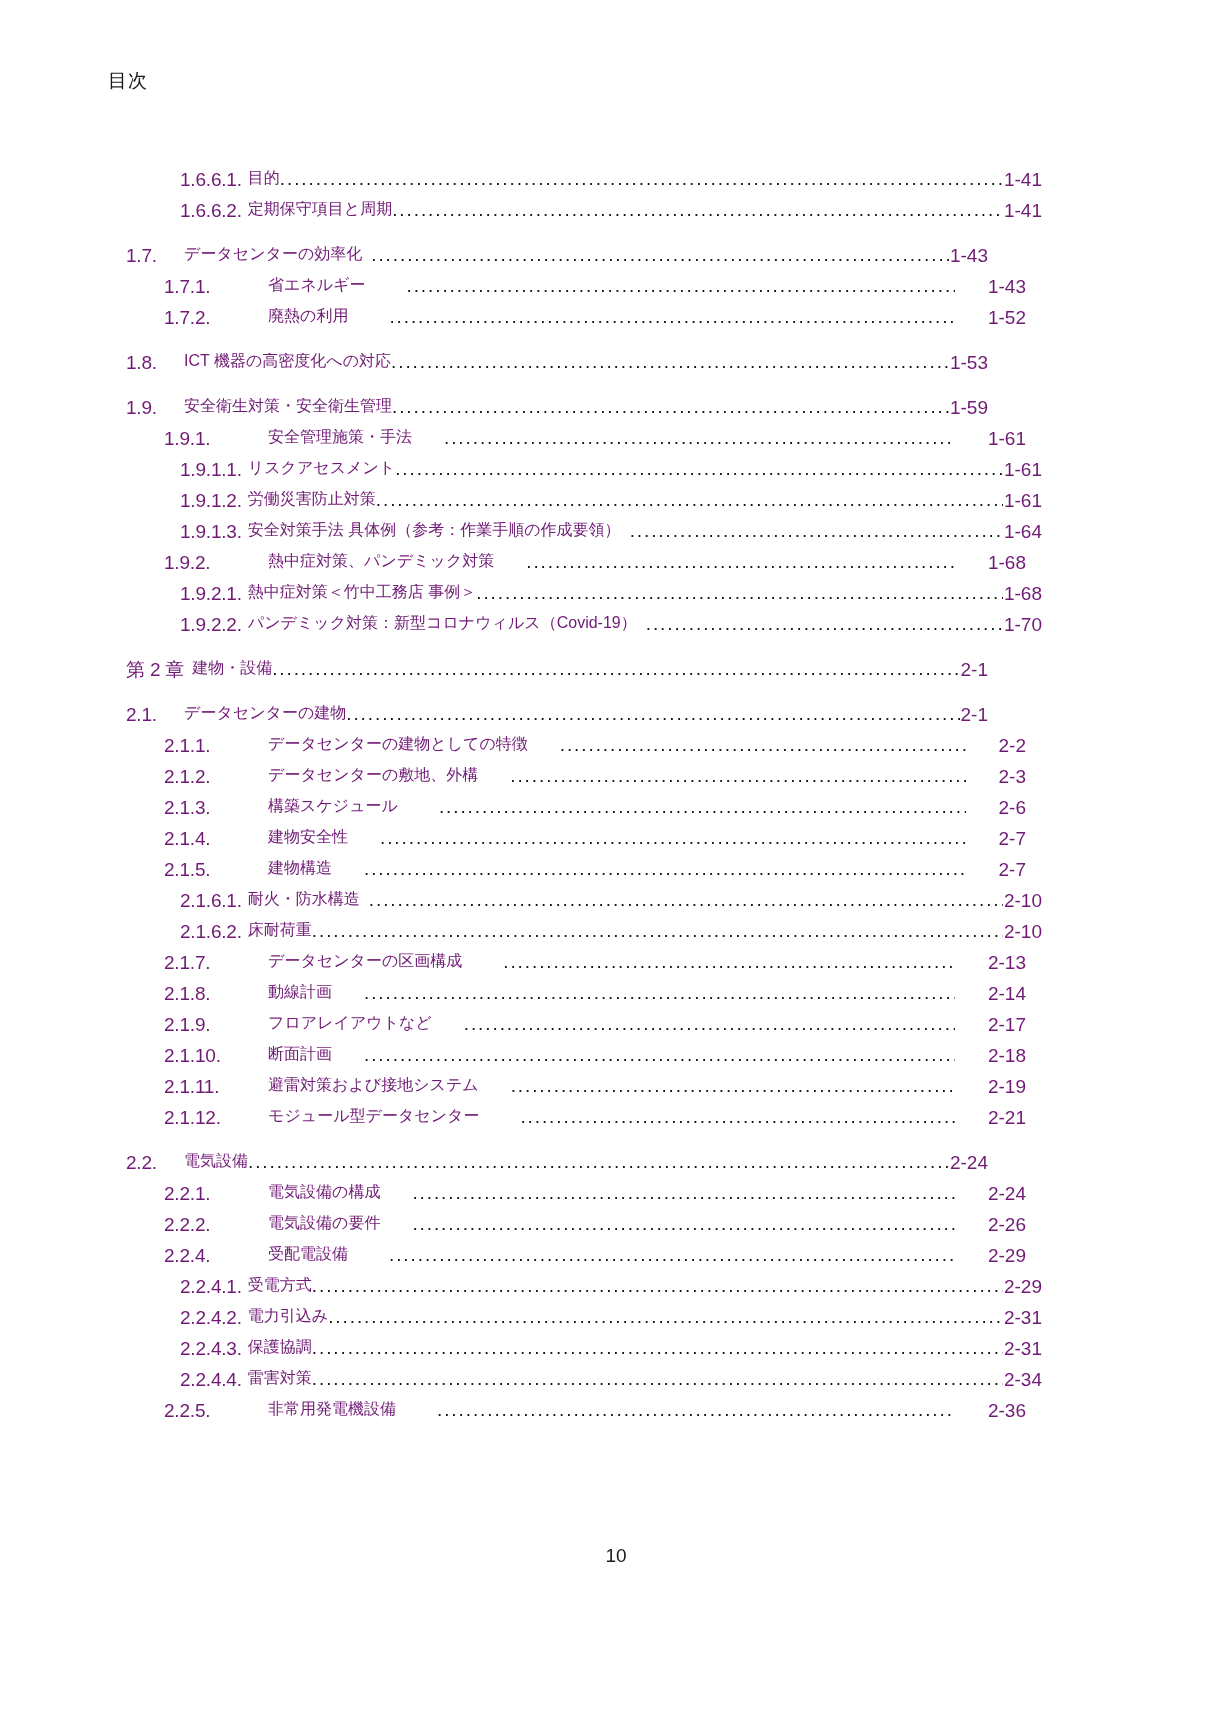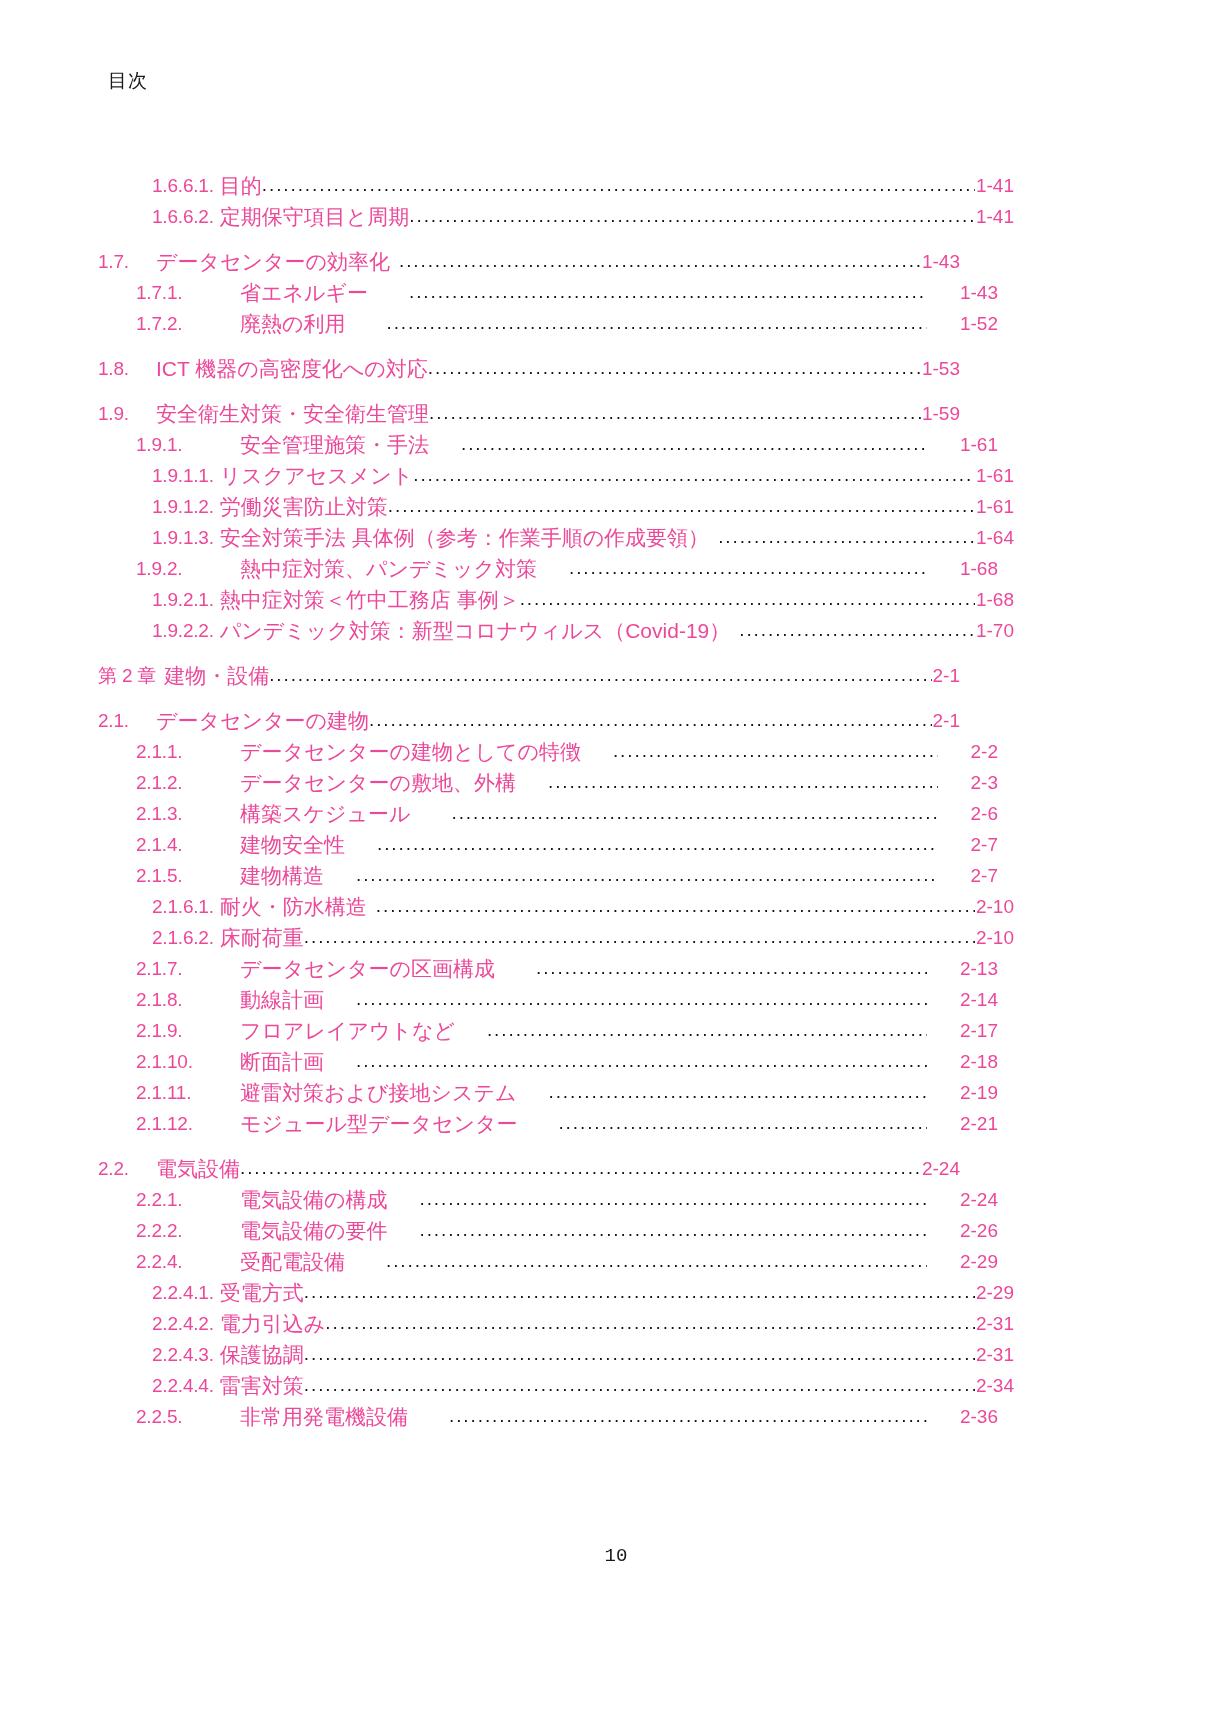"1.6.6.1." .toc-entry { align-items: center -> flex-start; color: #ec4899 -> #701a75; margin-left: none -> 28px }
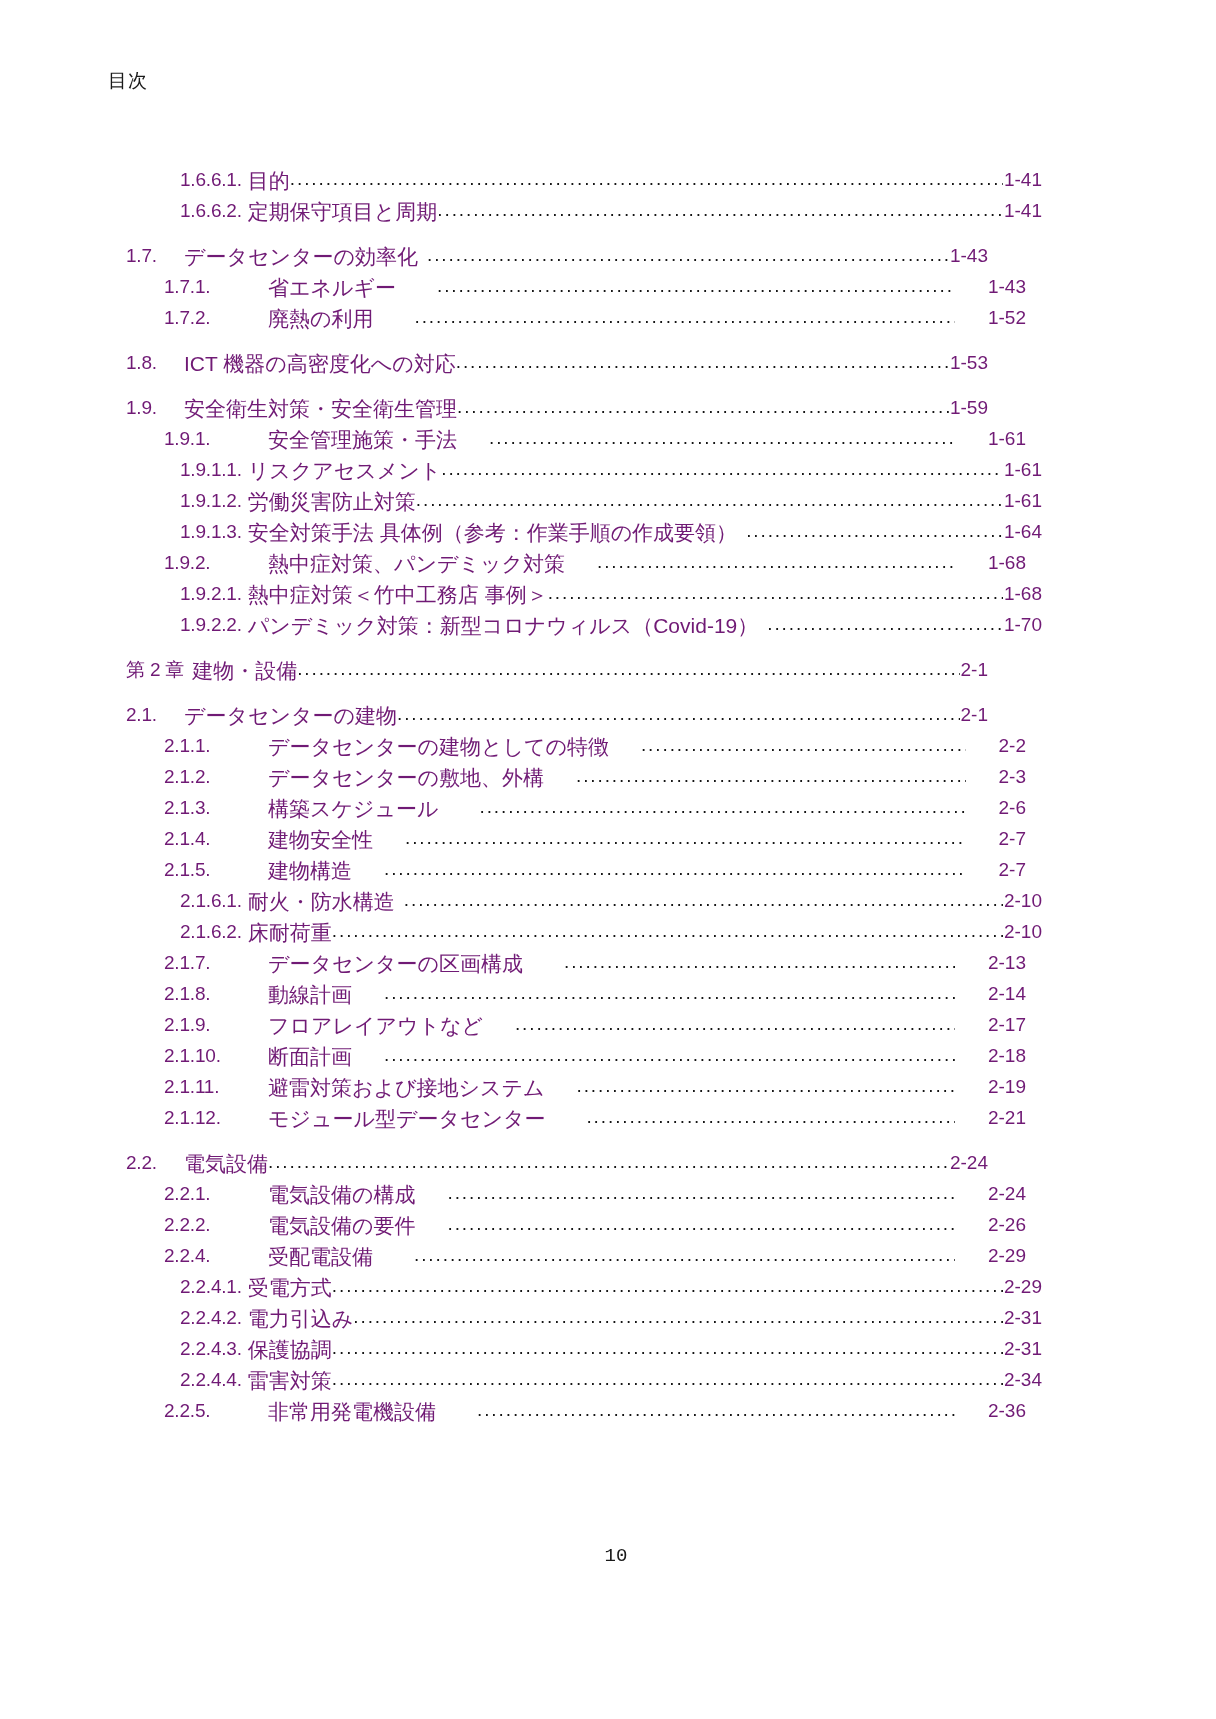"目的" .toc-entry .title { font-size: 21px -> 16px }
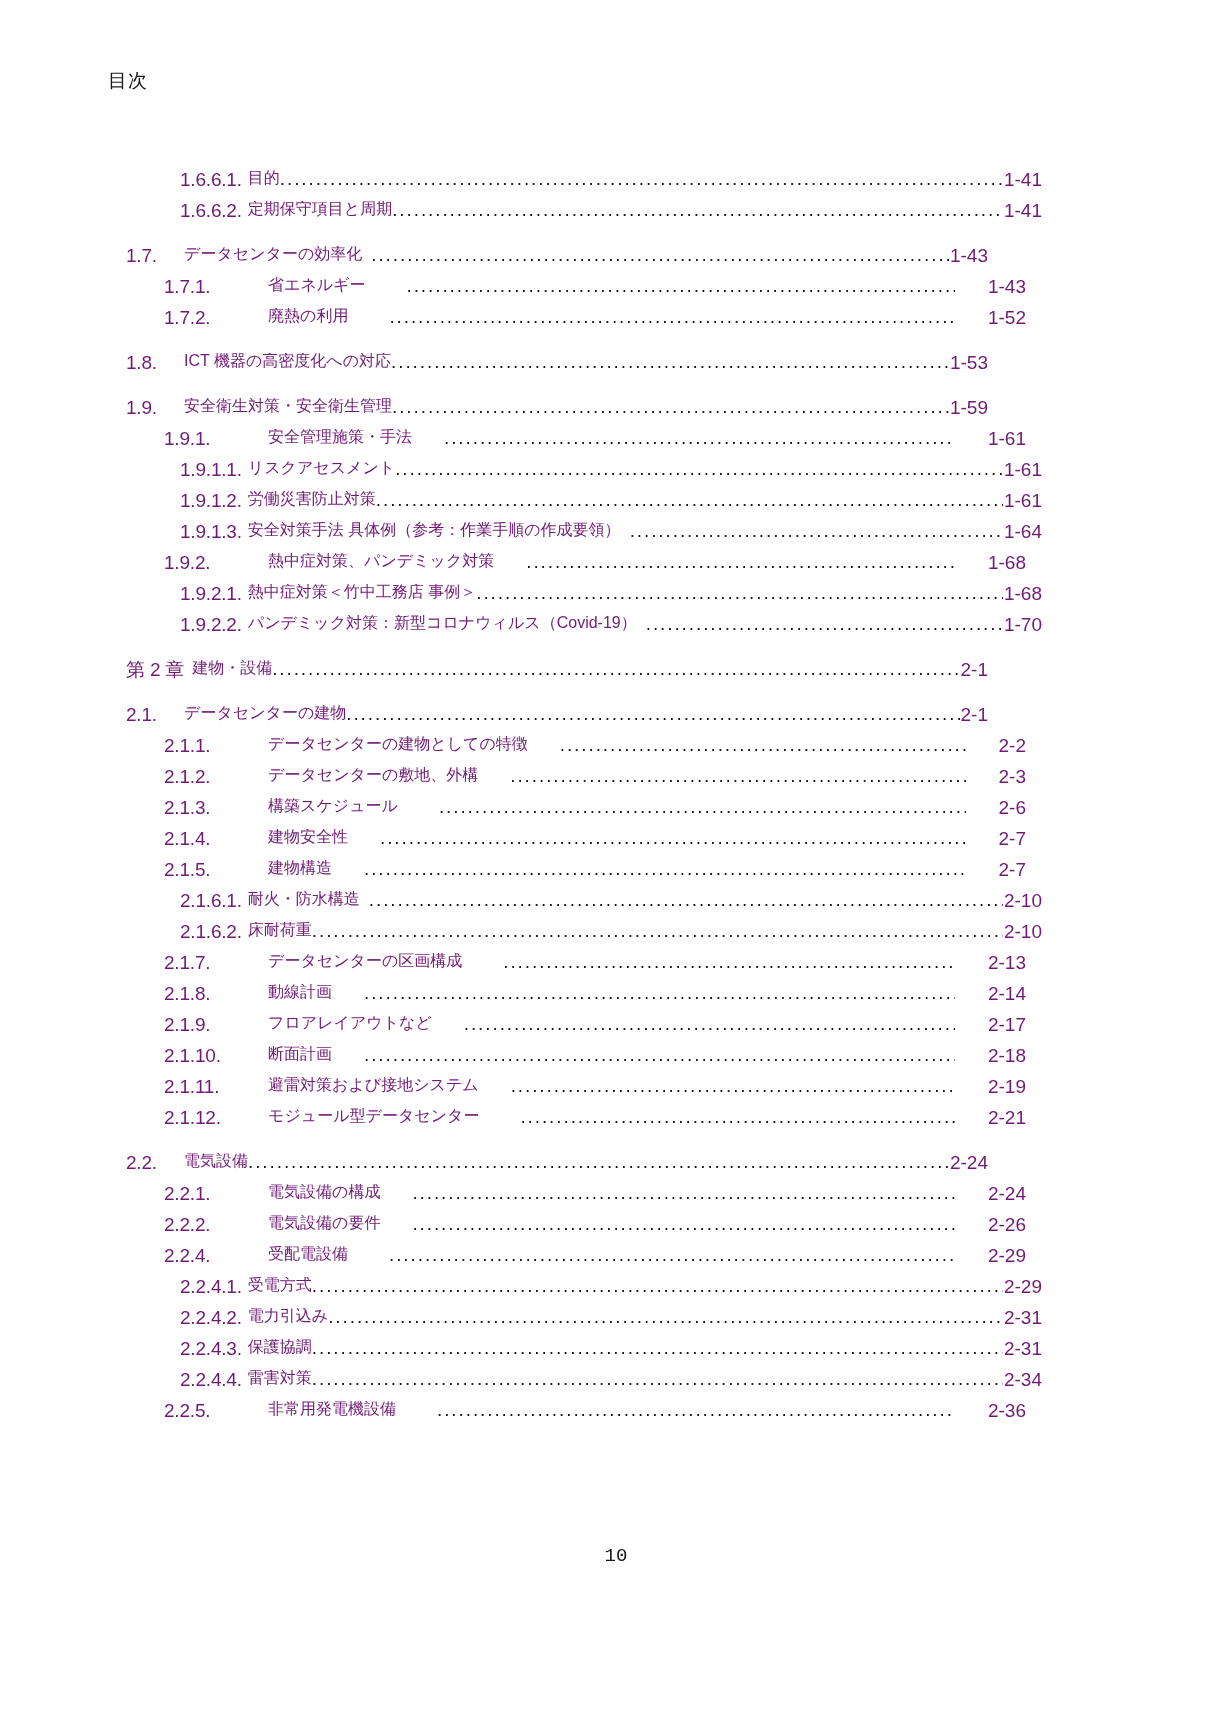"10" .page-footer { font-family: Liberation Mono, monospace -> Liberation Sans, sans-serif }
